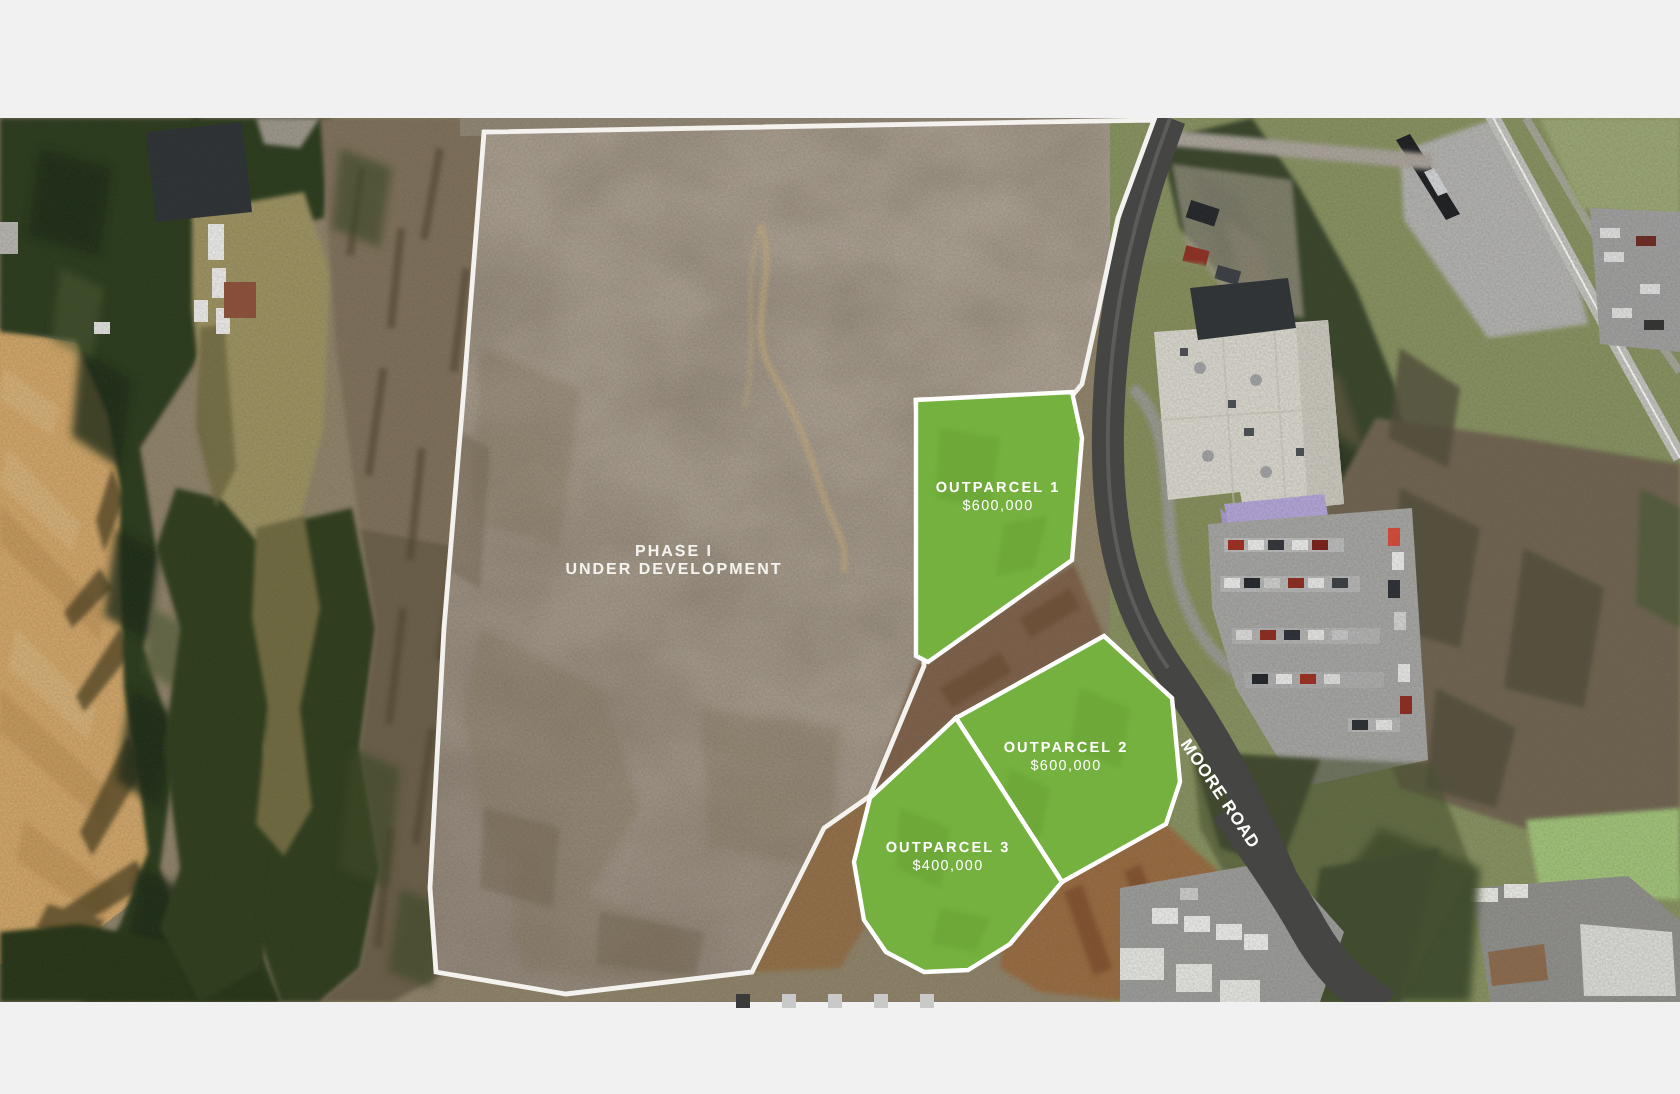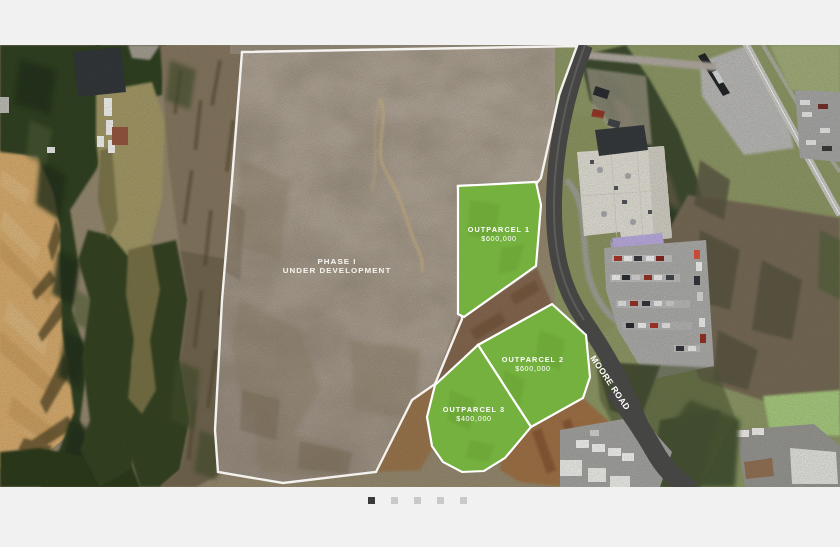"OUTPARCEL 1" .sat { top: 45px -> 59px }
